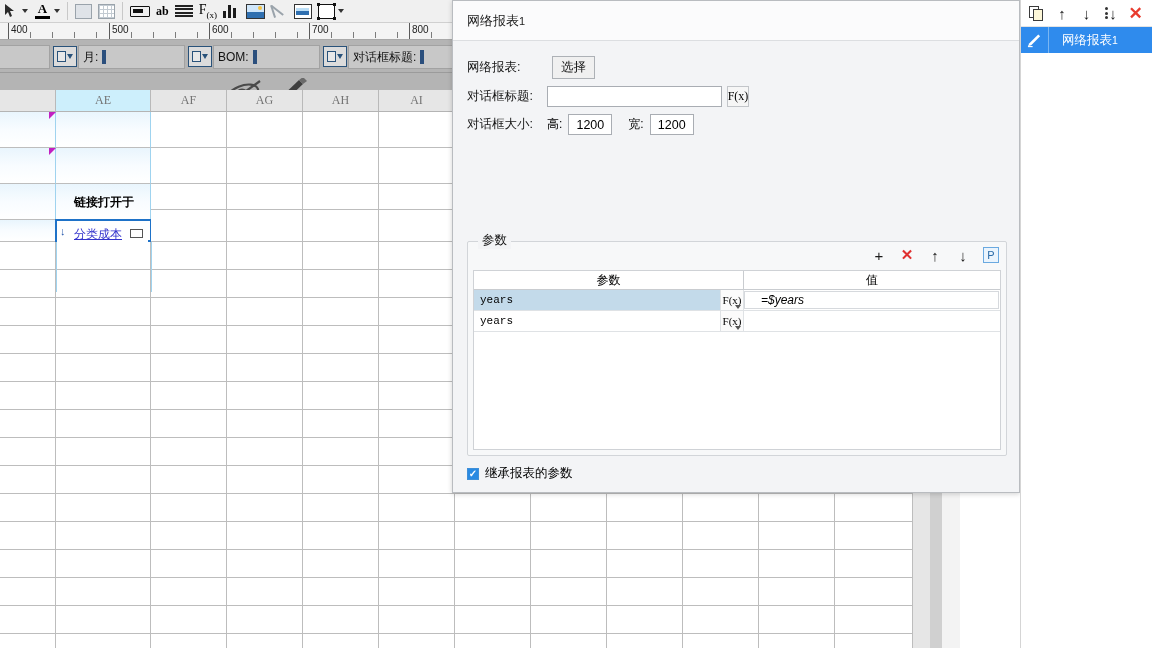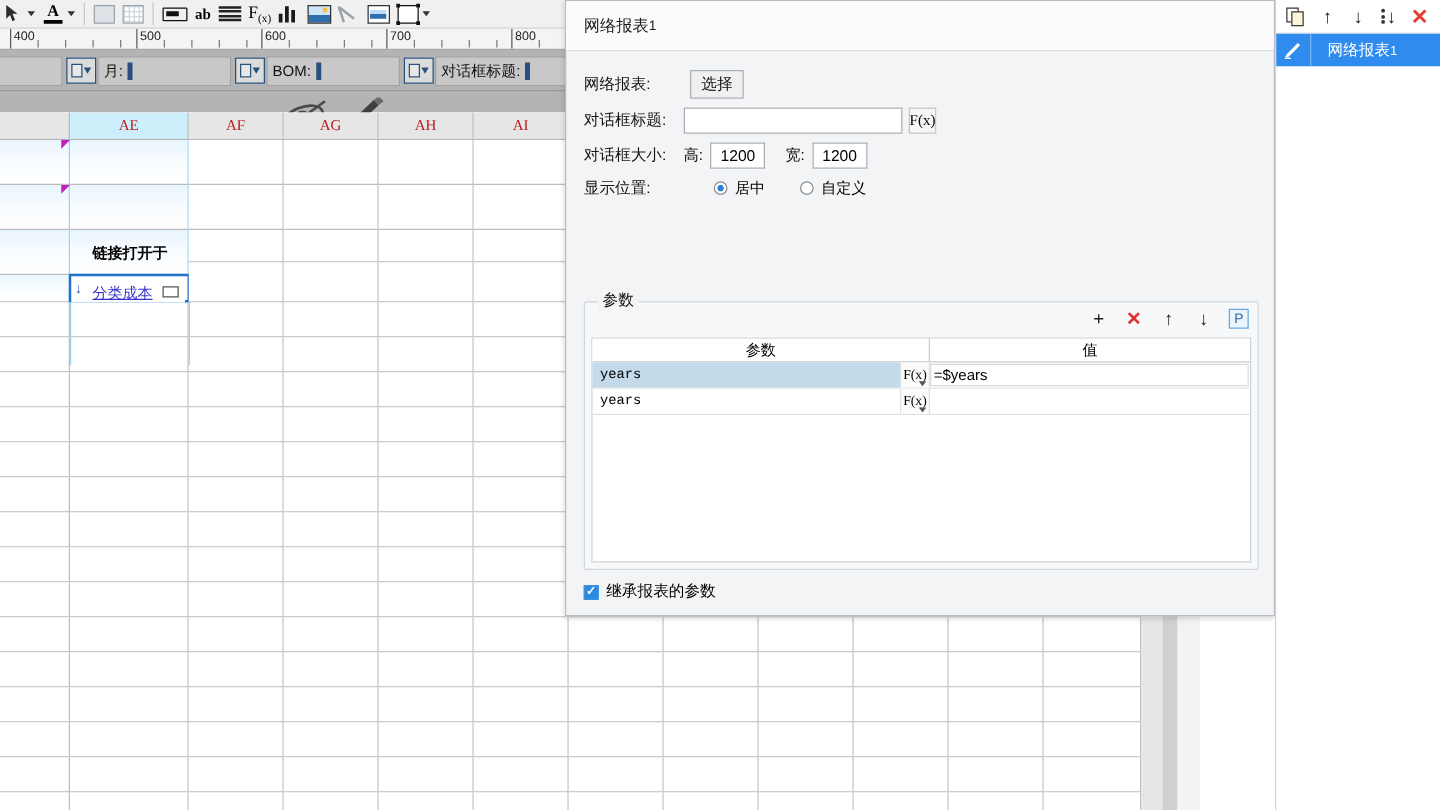"AE" .colcell { color: #b91c1c -> #737373 }
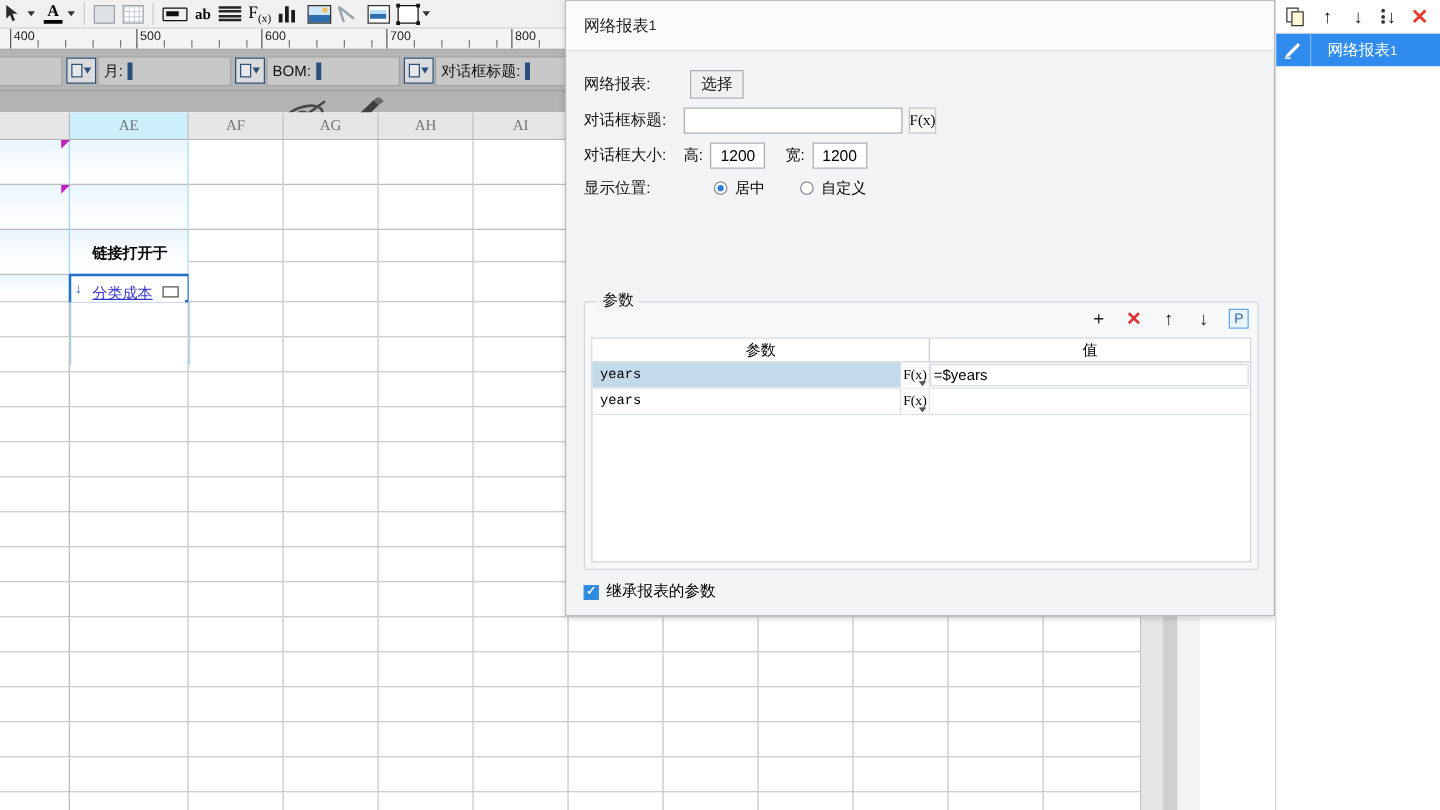"显示位置:" div.frow { html: <div> <div>显示位置:</div> <div> <span></span> <span>居中</span> <span></span> <span>自定义</span> </div> </div> -> none }
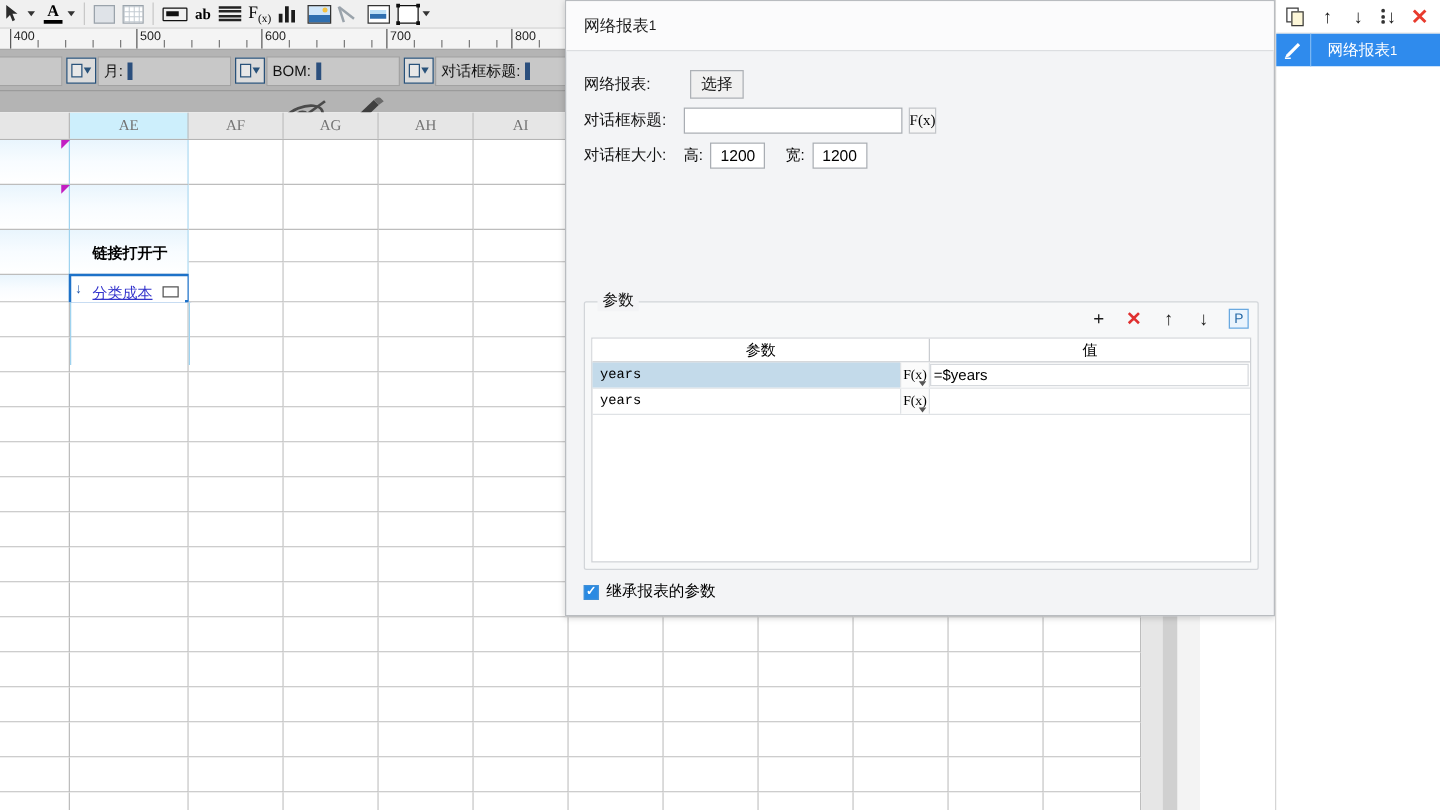"=$years" .ptc-val { font-style: none -> italic; padding-left: 2px -> 16px }
